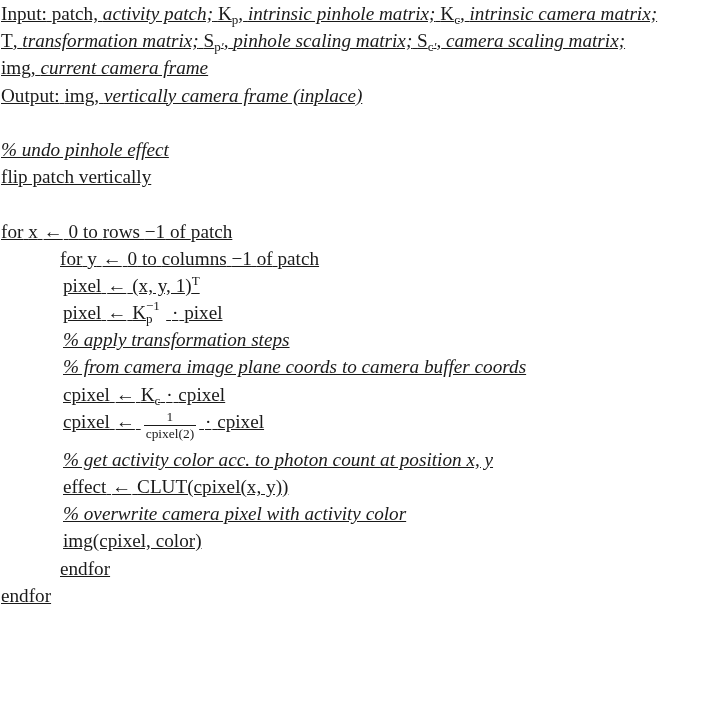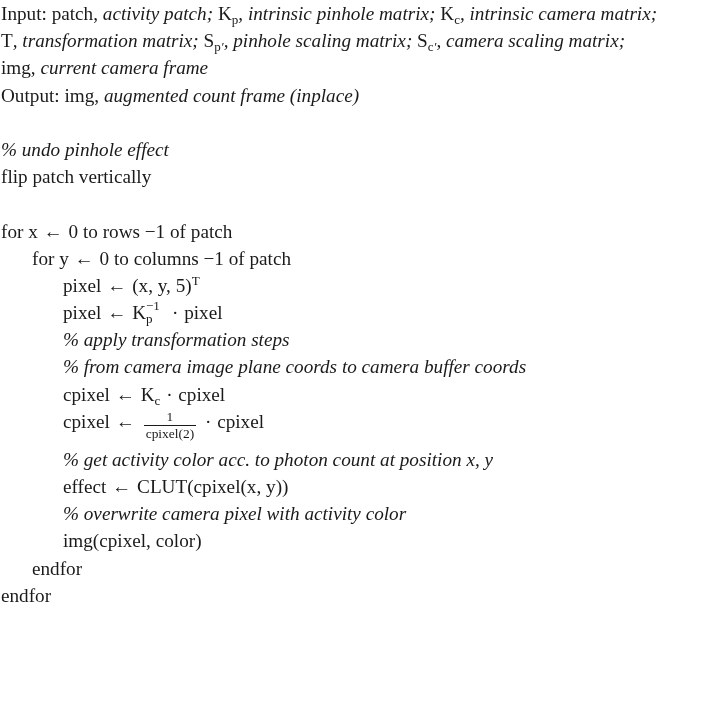"Input: patch, activity patch; Kp," .algorithm { text-decoration: none -> underline }
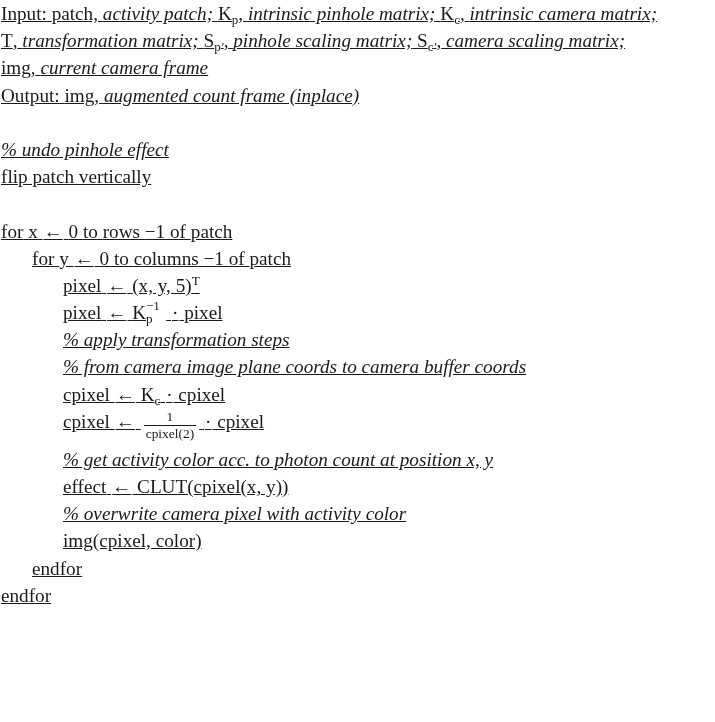"augmented count frame (inplace)" span.it { text: augmented count -> vertically camera }
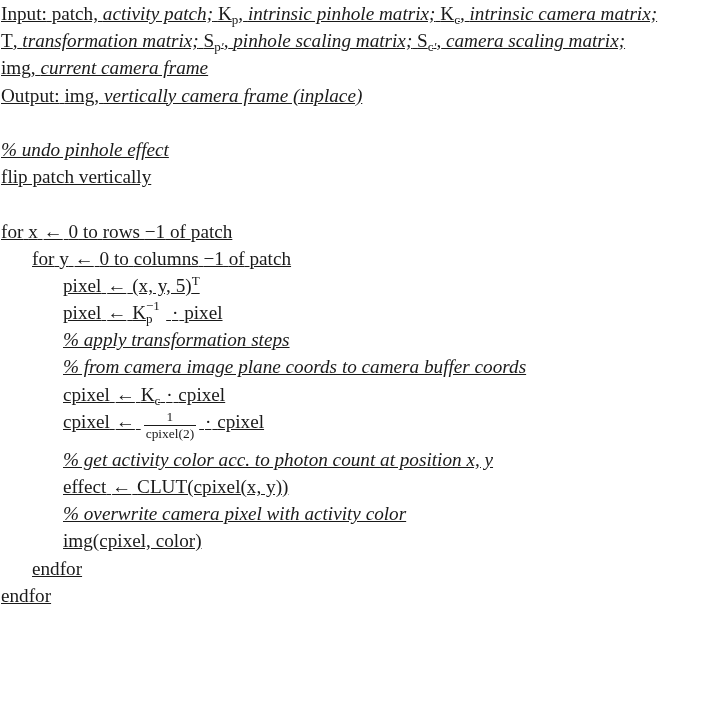"for y ← 0 to" .ind1 { margin-left: none -> 28px }
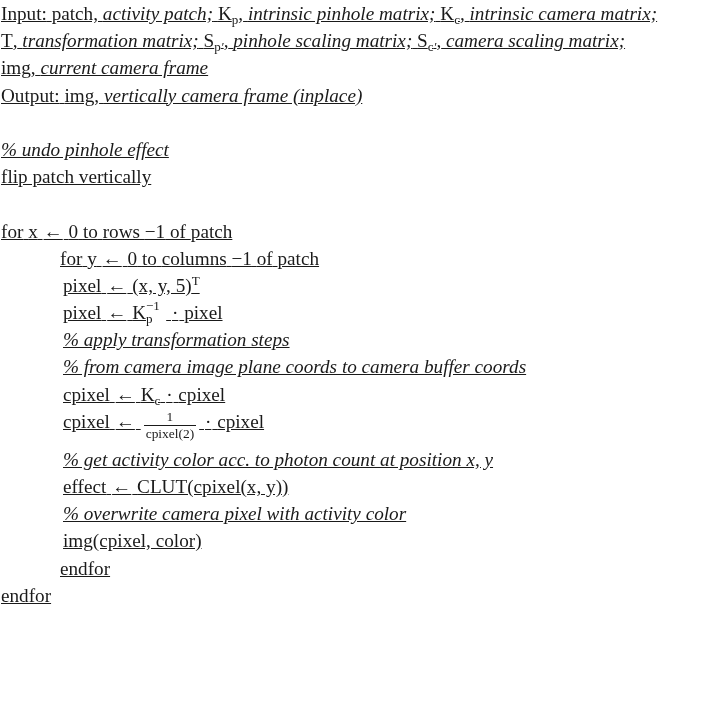"(x, y, 5)" span.rm { text: 5 -> 1 }
